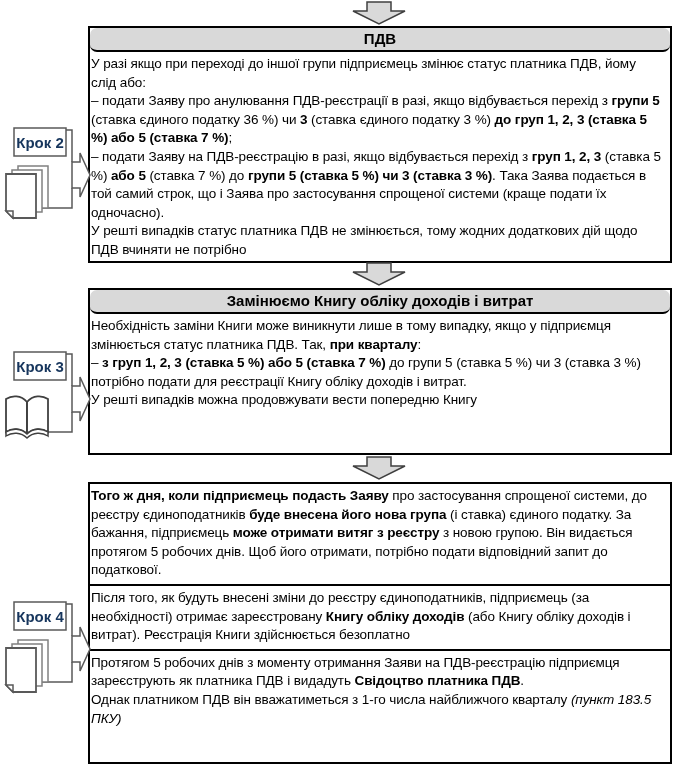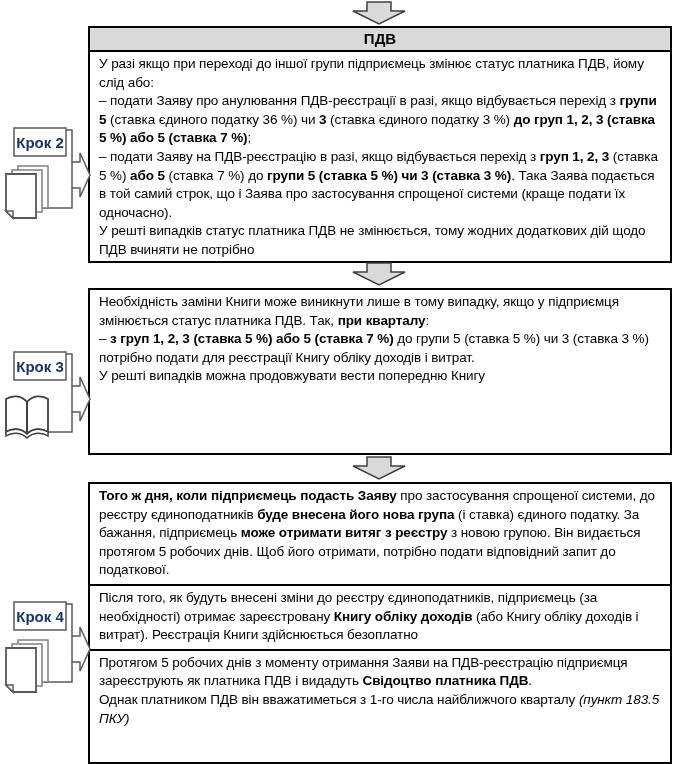"ПДВ" .box-header { border-radius: none -> 7px }
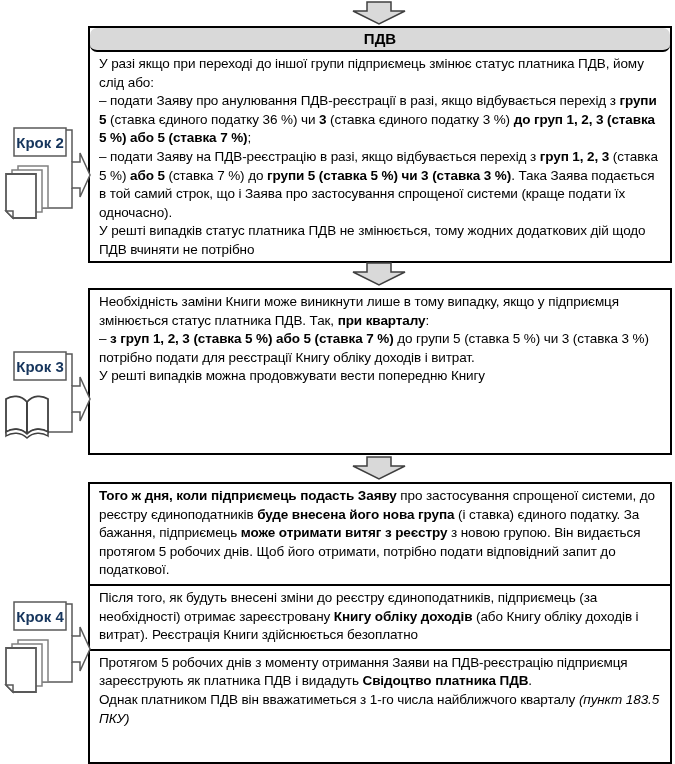"У разі якщо при переході" .cell { padding: 3px 9px 4px 9px -> 3px 9px 4px 1px }
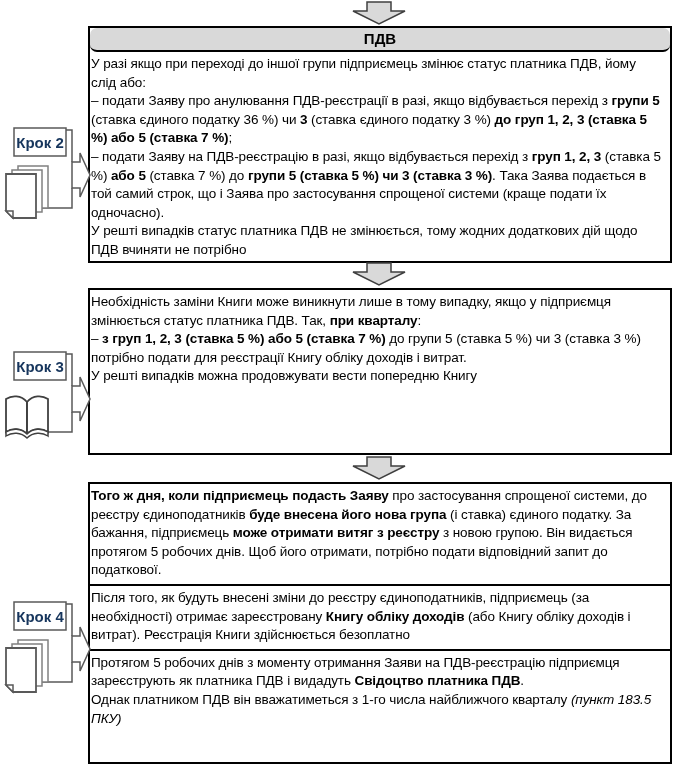"Замінюємо Книгу обліку доходів і" div.box-header { html: none -> <div>Замінюємо Книгу обліку доходів і витрат</div> }
